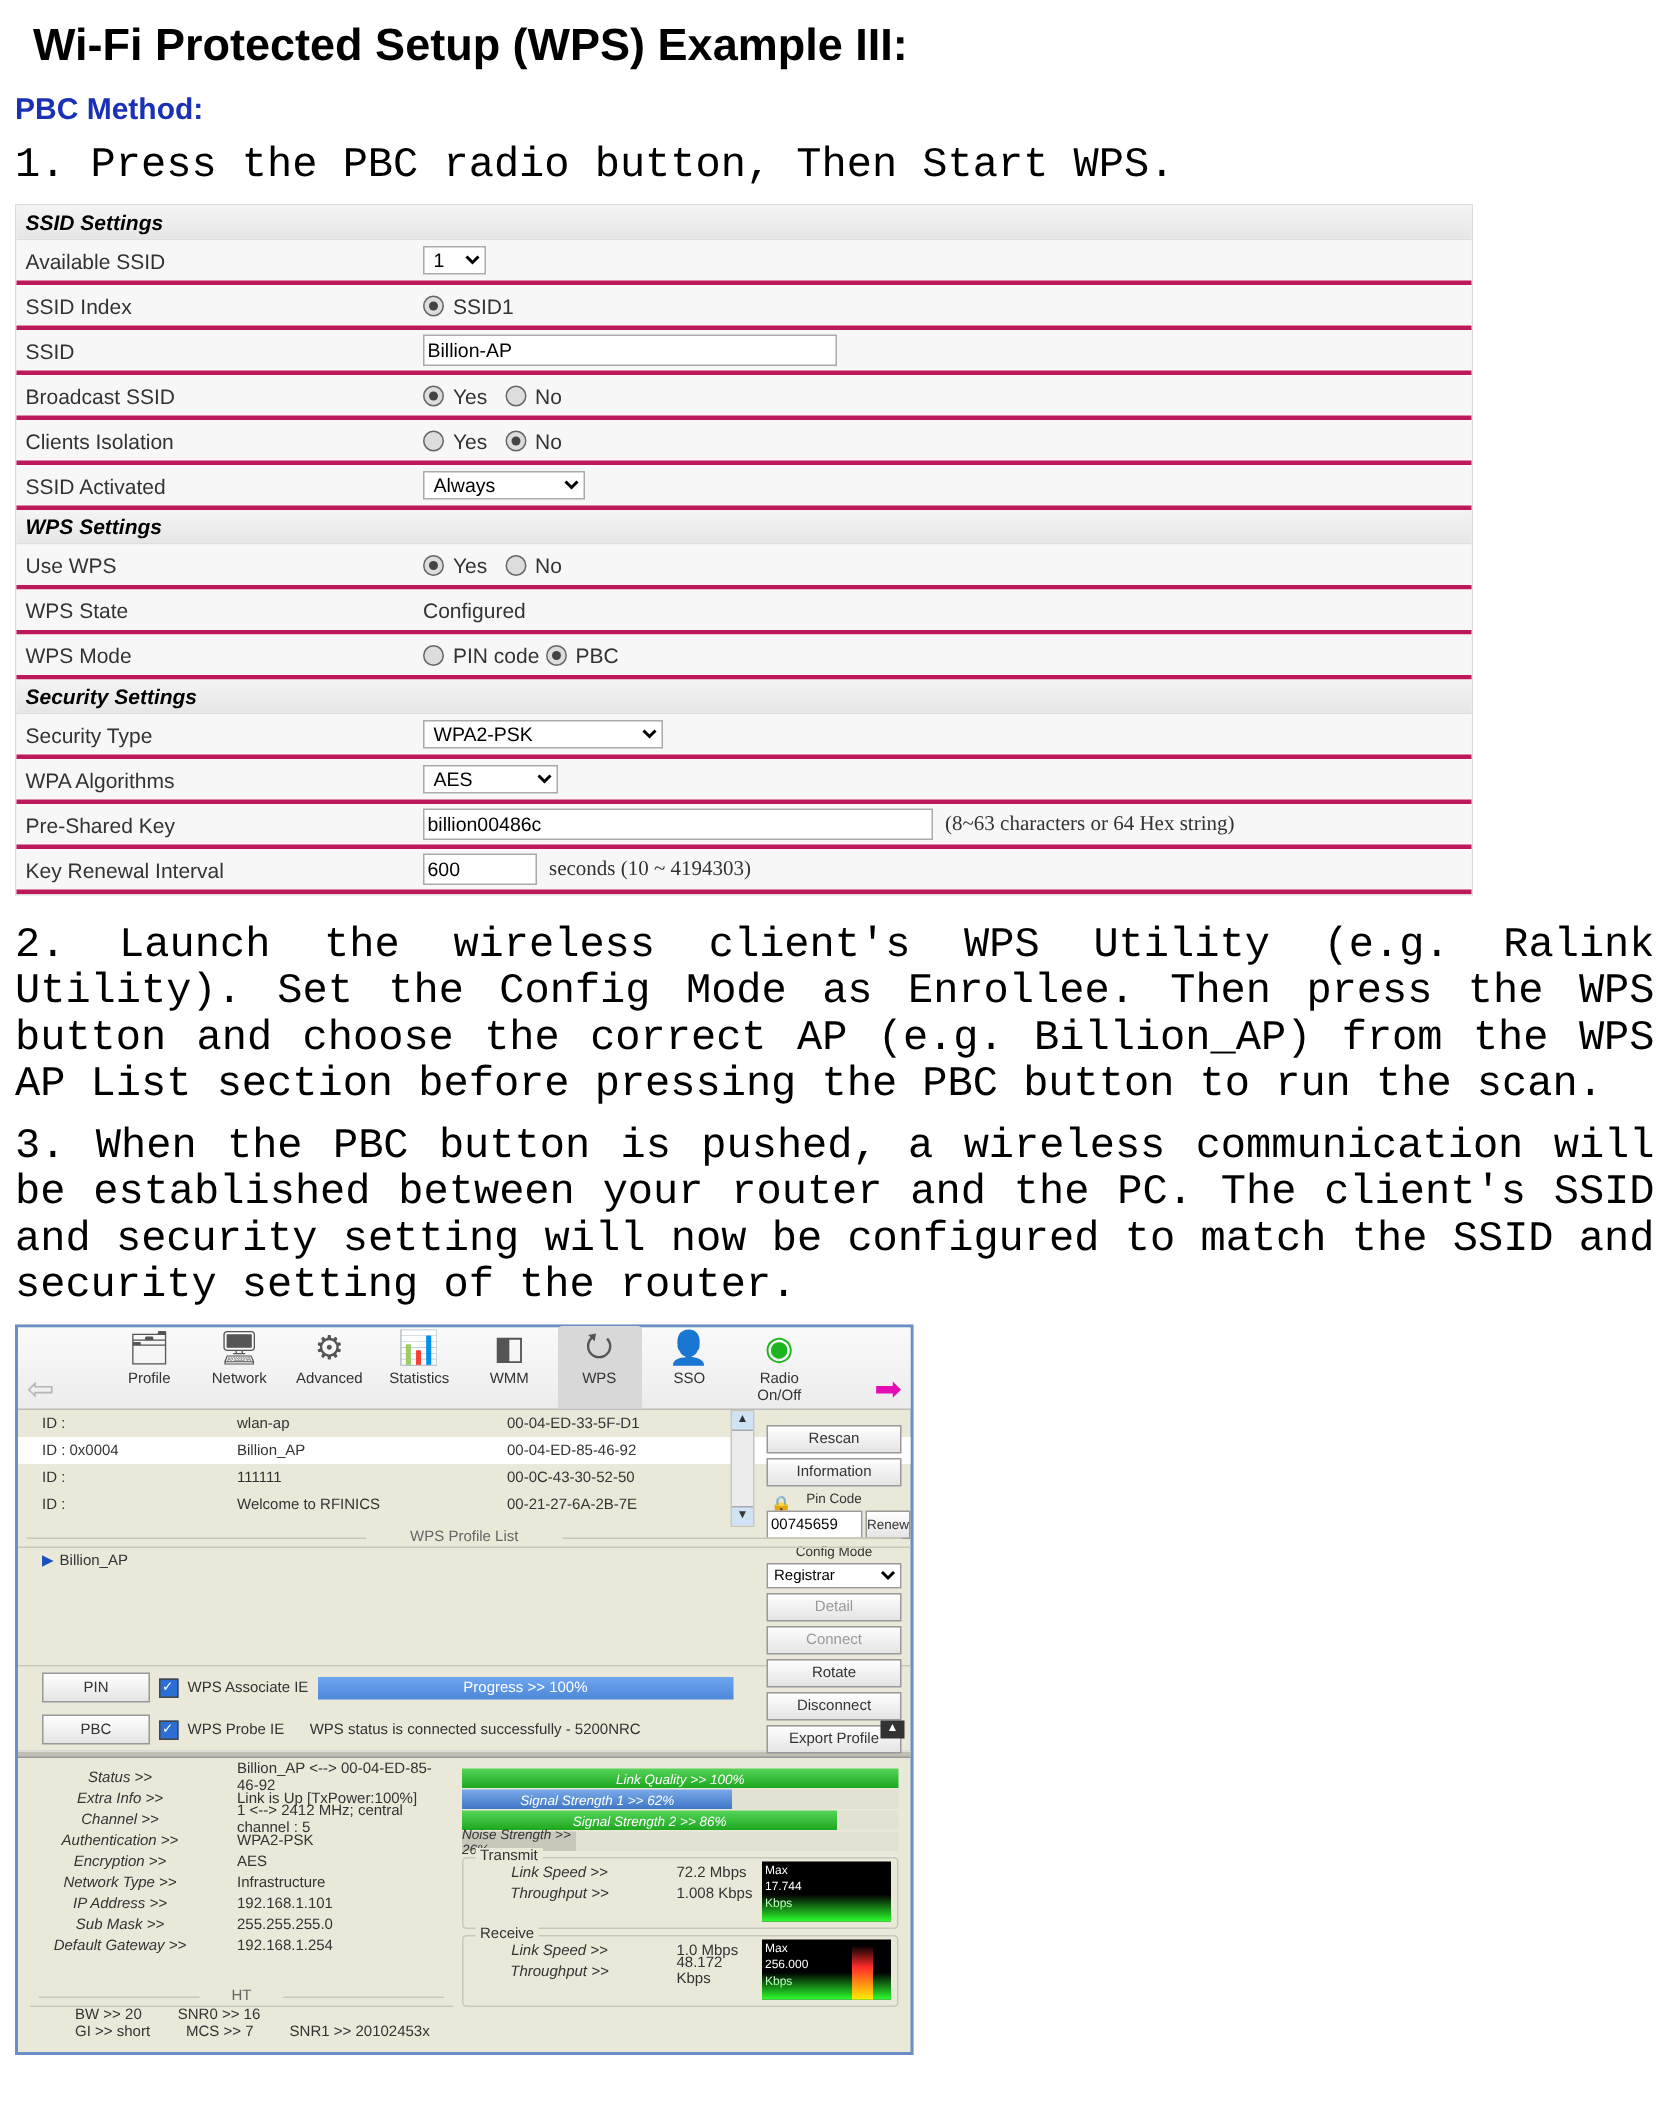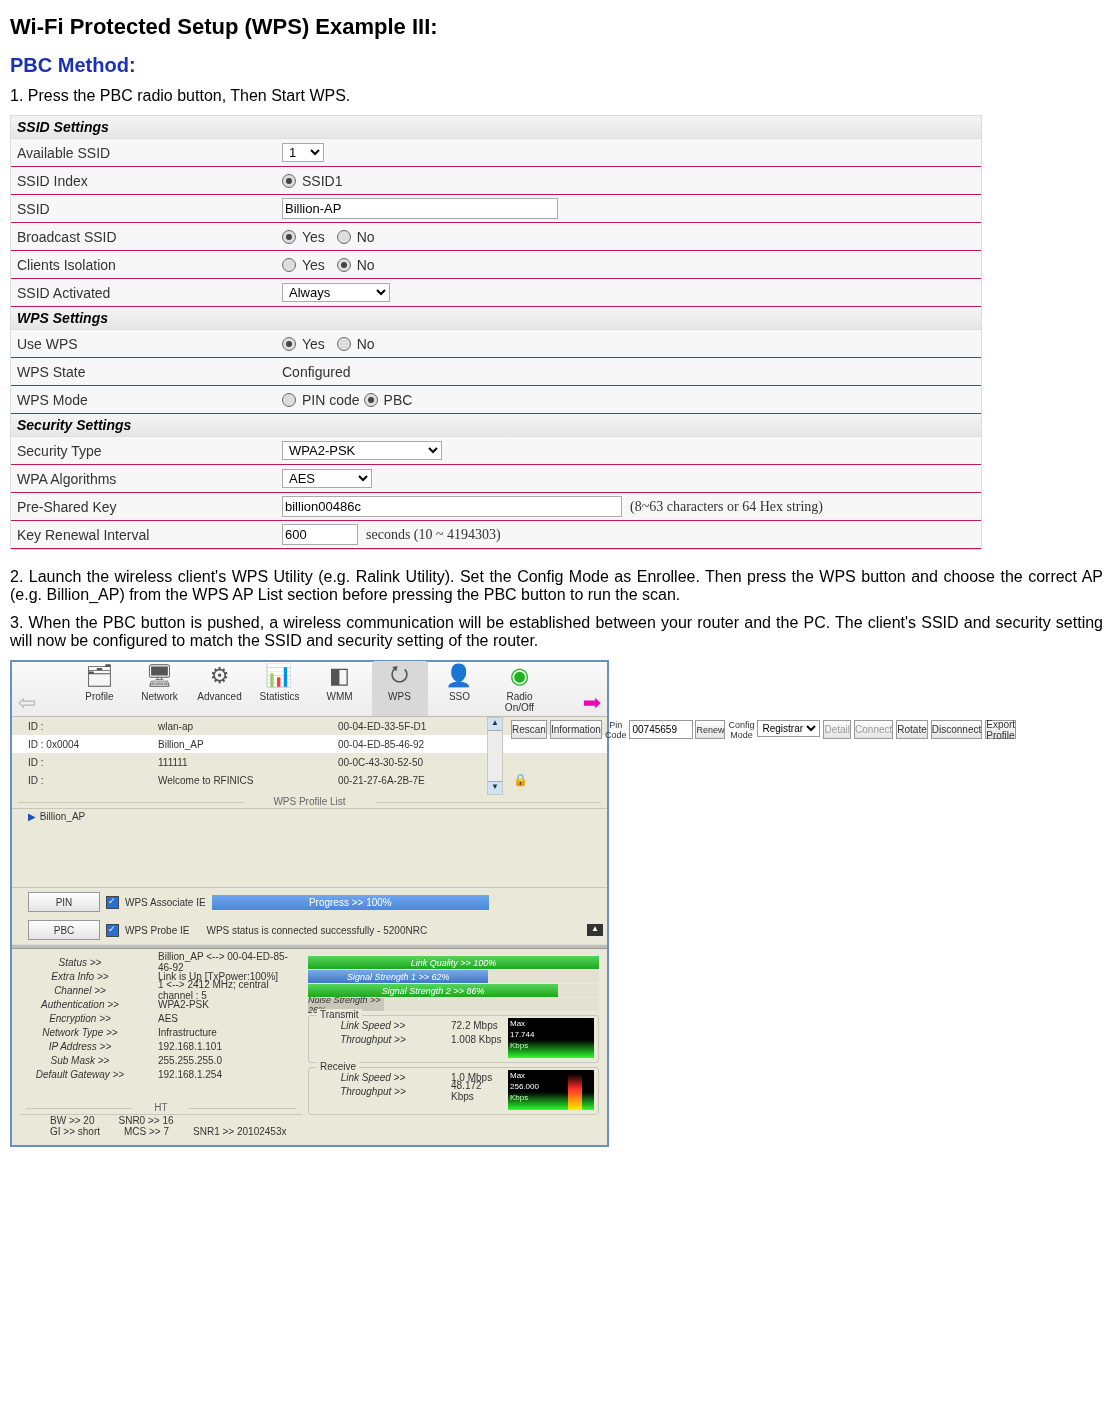"Wi-Fi Protected Setup (WPS) Example" h2.title { font-size: 22px -> 30px; margin: 0 0 14px 0 -> 0 0 14px 12px }
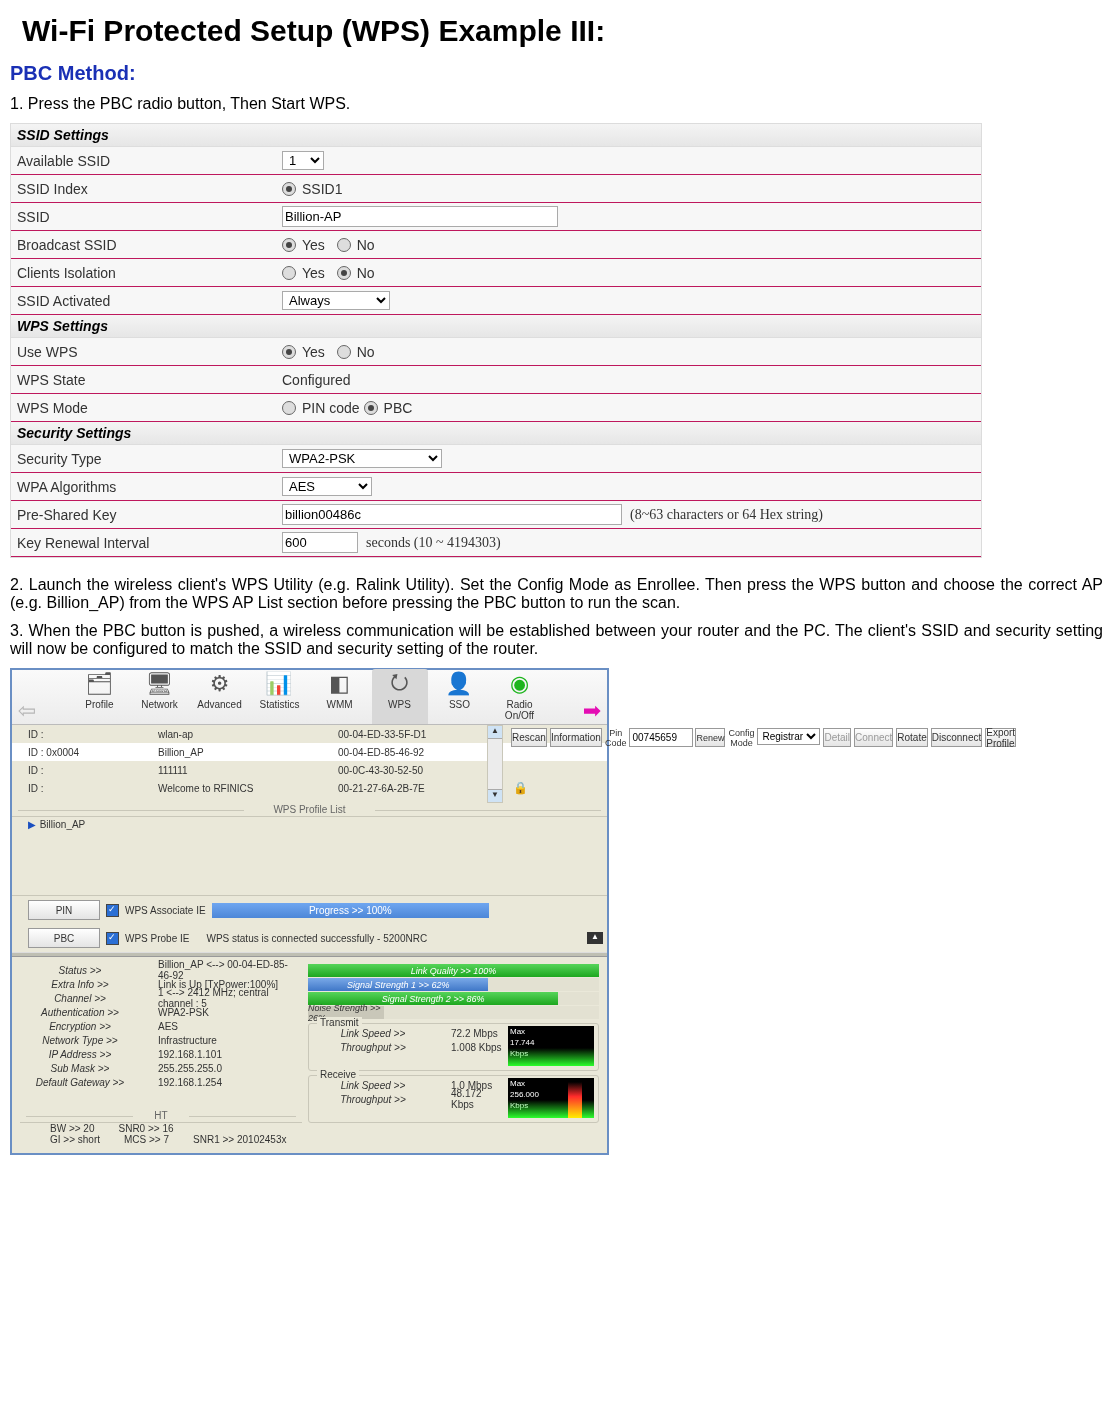"1. Press the PBC radio" p.step { font-family: none -> Liberation Mono, monospace; font-size: 16px -> 28px }
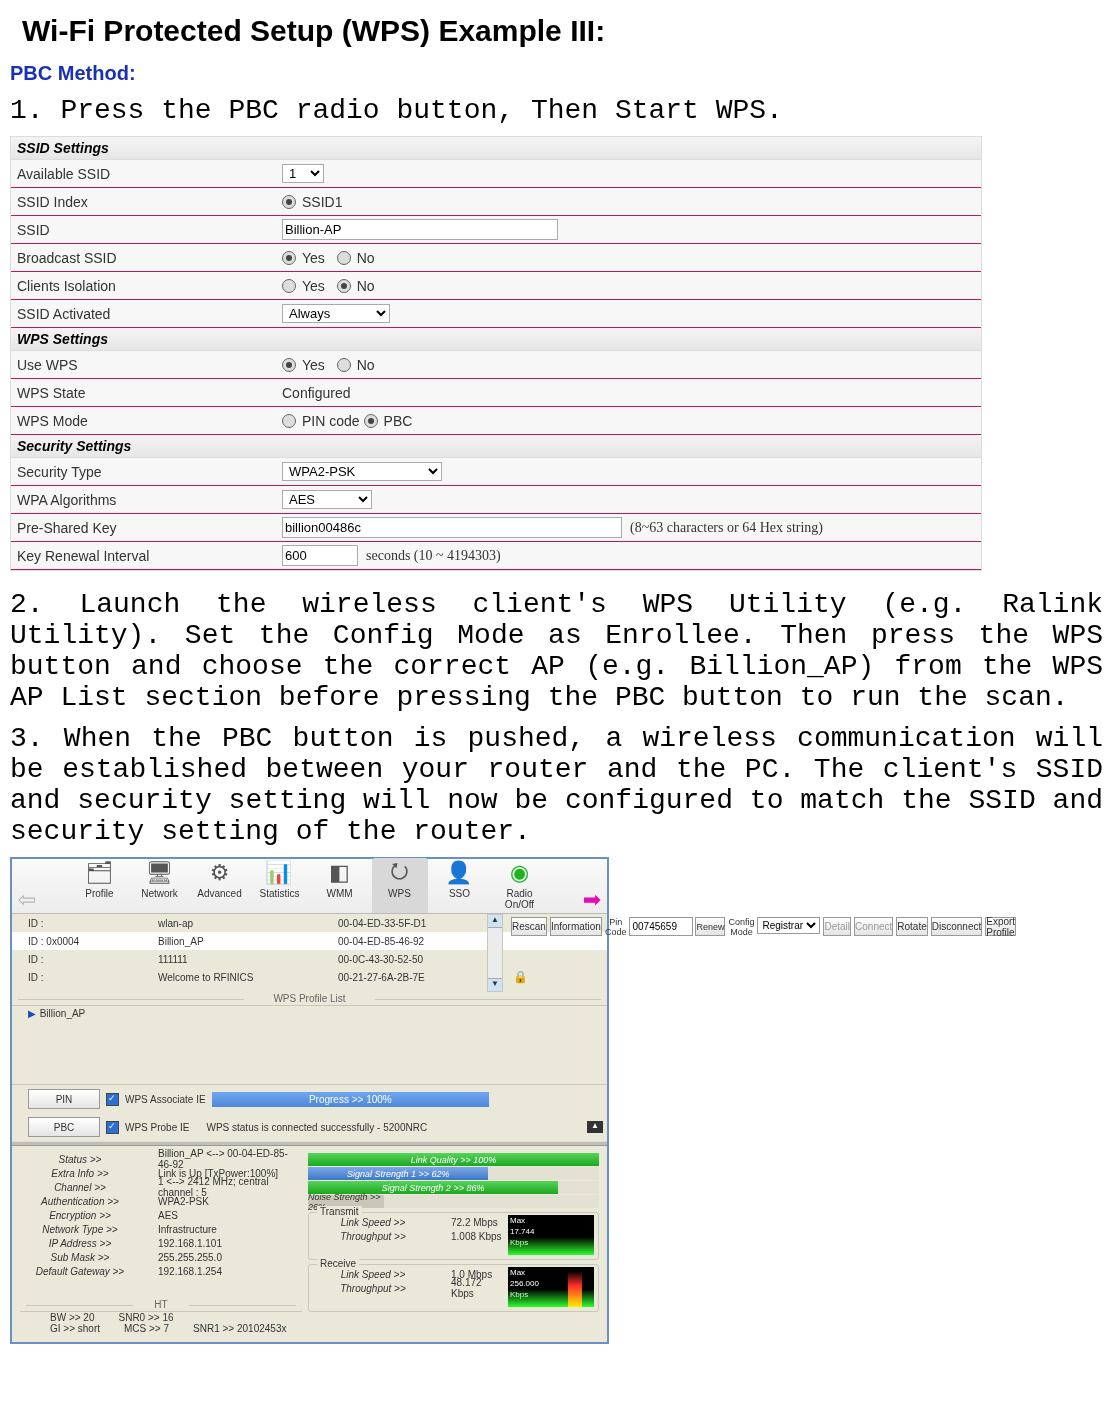"Available SSID" .panel .row { border-bottom: 1px solid #be185d -> 3px solid #be185d }
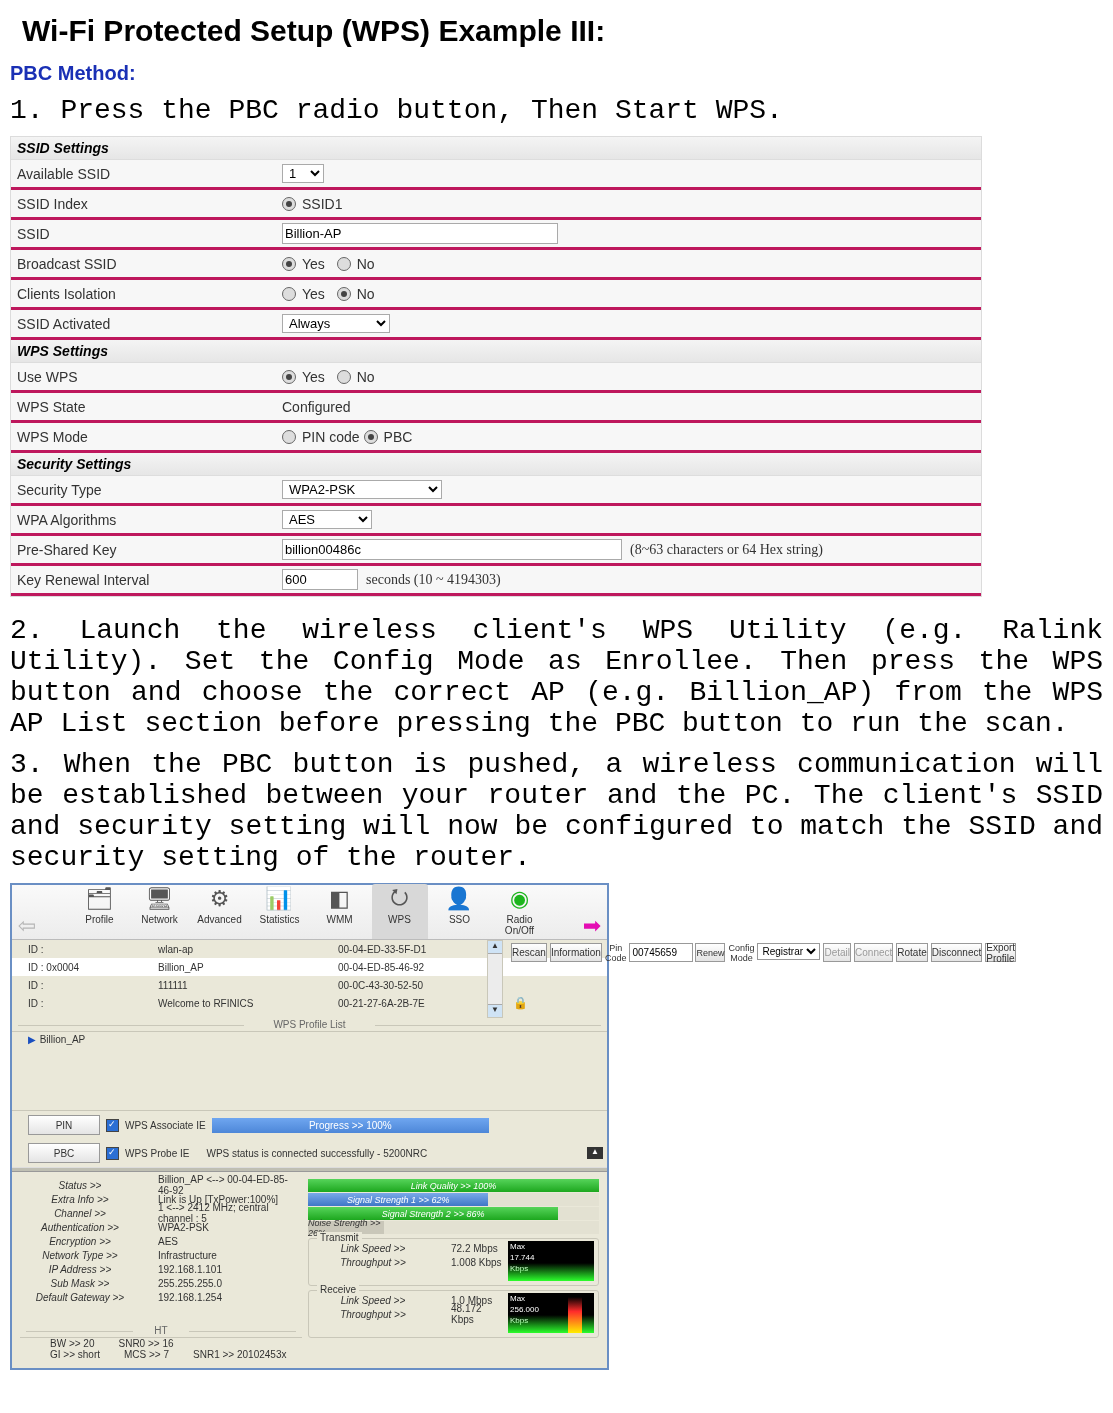"Rescan" .sidebtns { flex-direction: row -> column; justify-content: none -> center }
